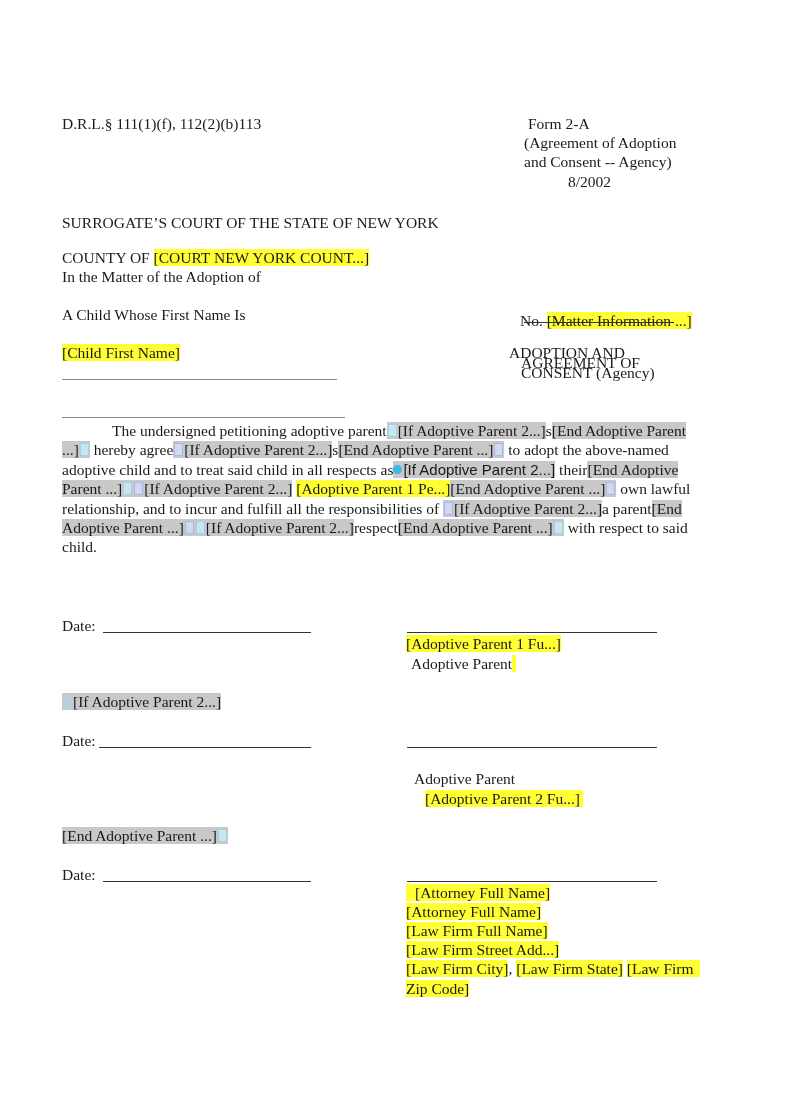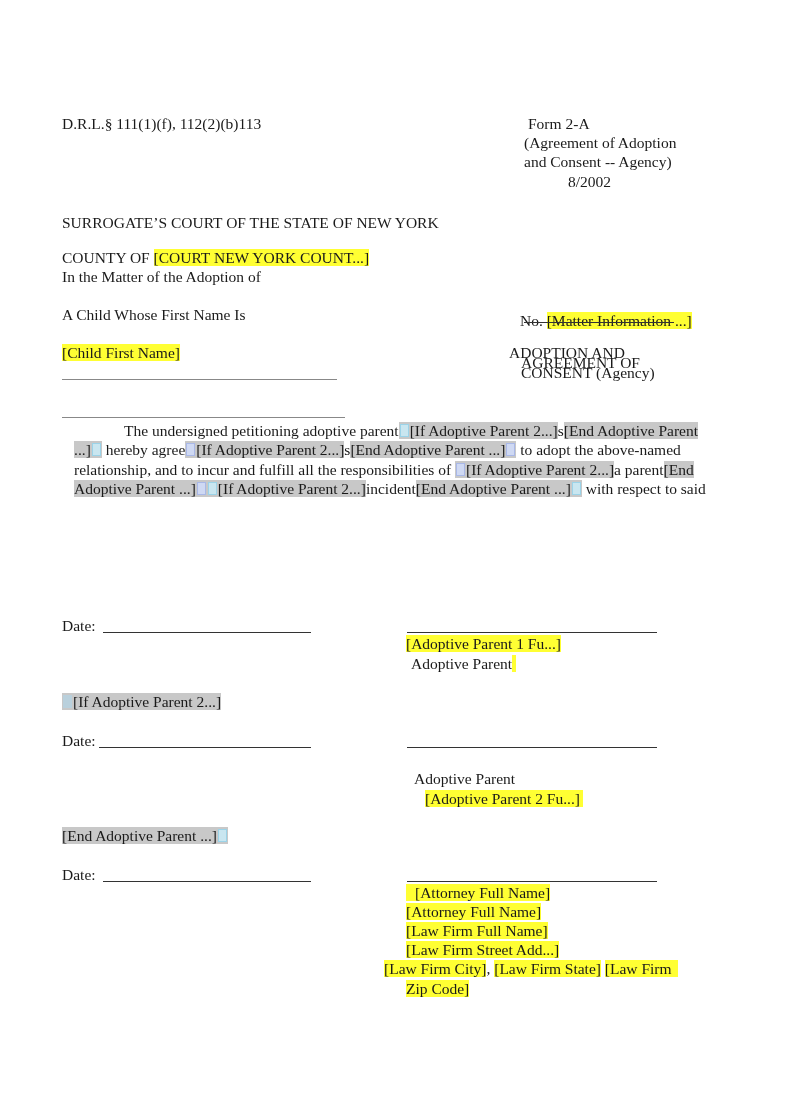"The undersigned petitioning adoptive" .para { margin-left: 12px -> none }
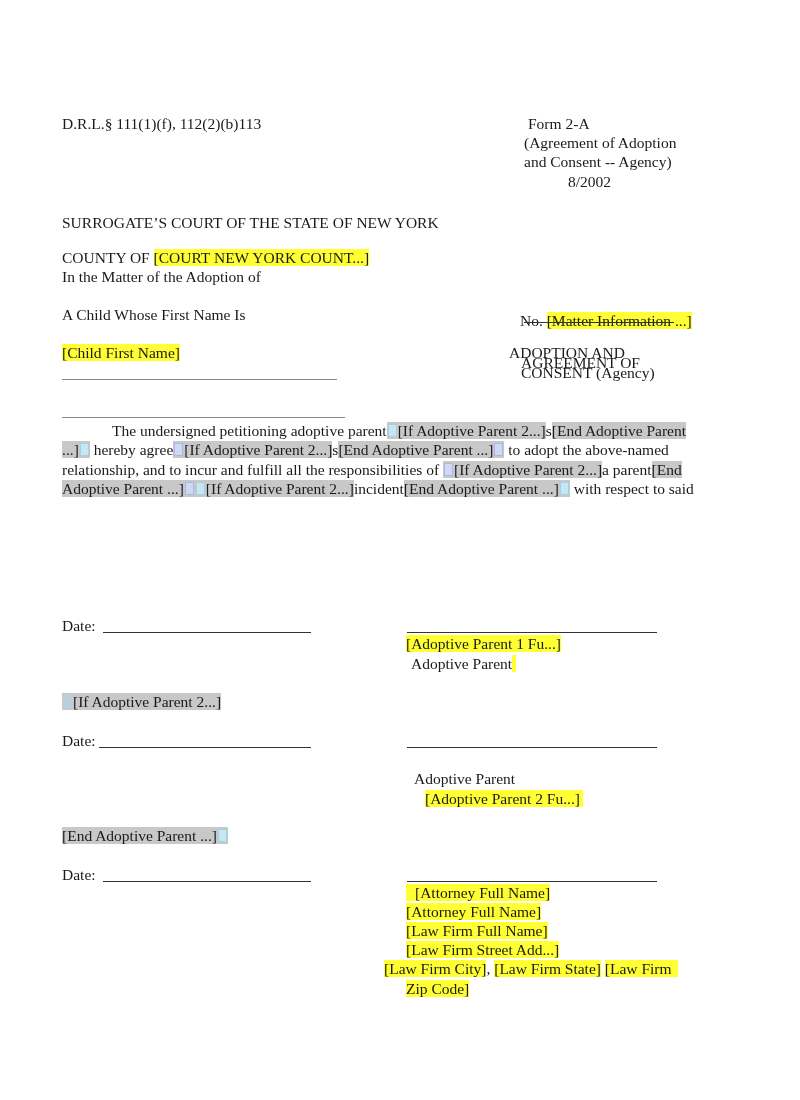"adoptive child and to treat" span.ln { html: none -> <span> <span>adoptive child and to treat said child in all respects as</span><span><span></span><span>[If Adoptive Parent 2...]</span></span><span> their</span><span>[End Adoptive</span> </span> }
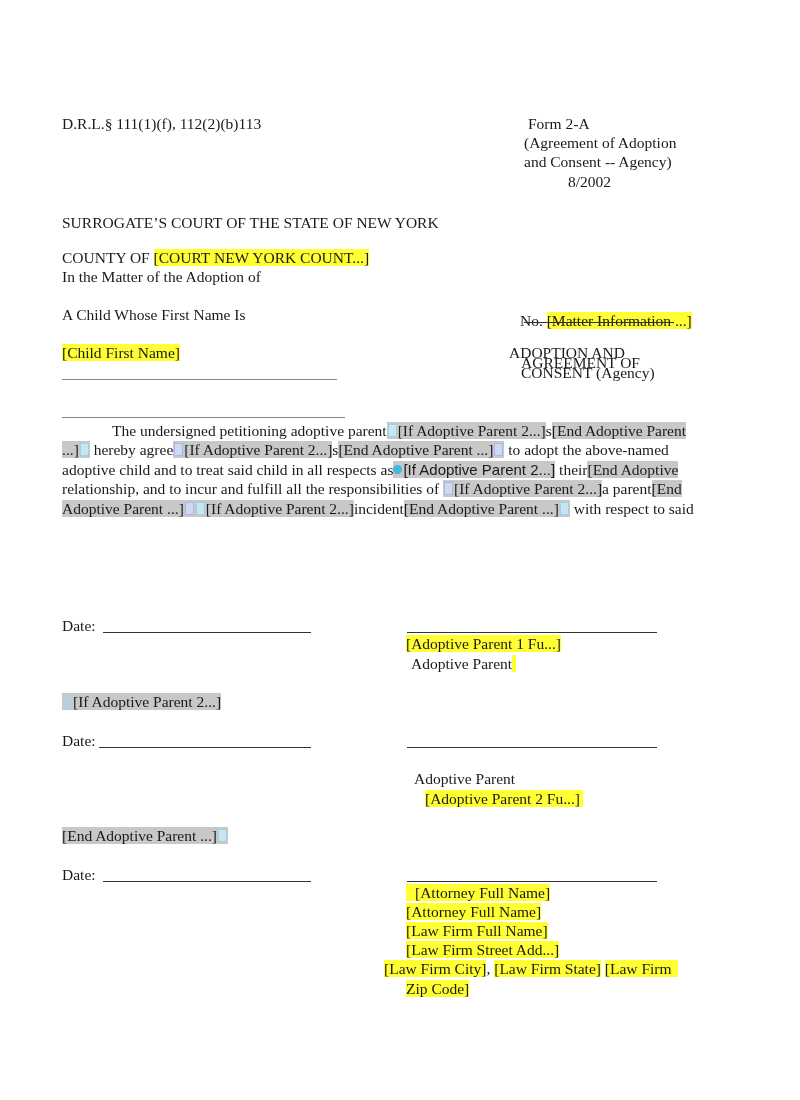"Parent ...] [If Adoptive Parent" span.ln { html: none -> <span> <span><span>Parent ...]</span><span></span><span></span><span>[If Adoptive Parent 2...]</span></span><span> </span><span>[Adoptive Parent 1 Pe...]</span><span><span>[End Adoptive Parent ...]</span><span></span></span><span> own lawful</span> </span> }
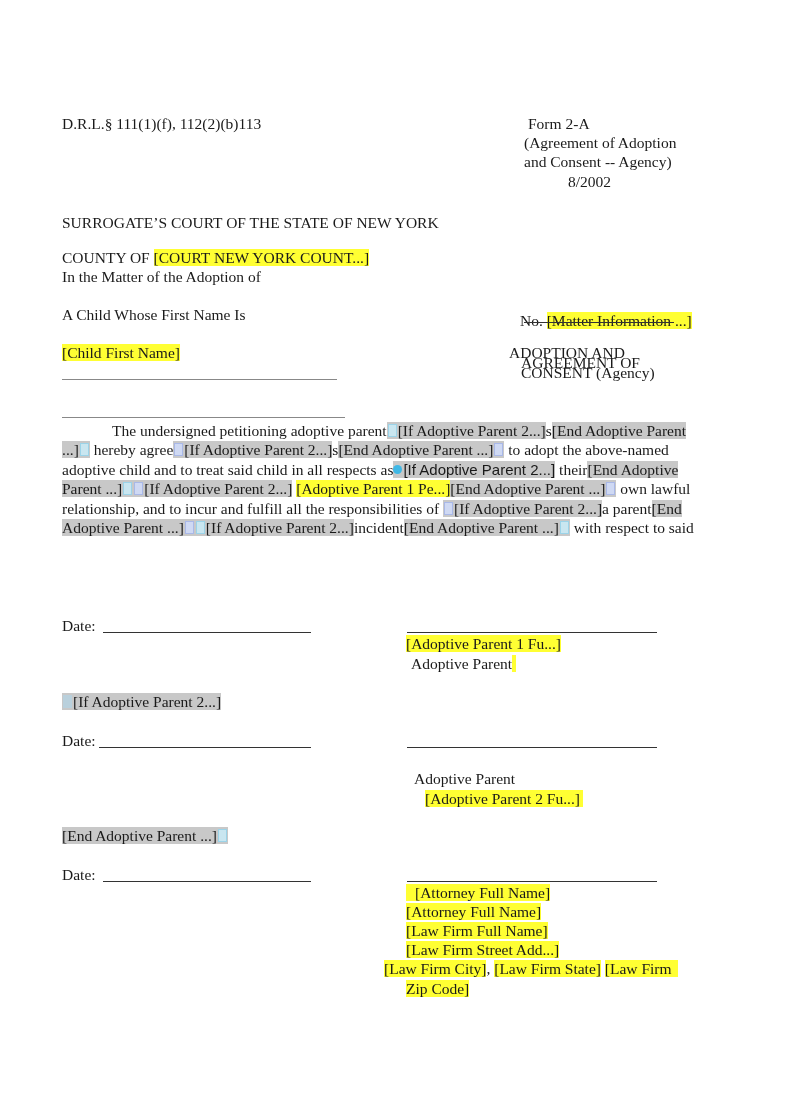"incident" span { text: incident -> respect }
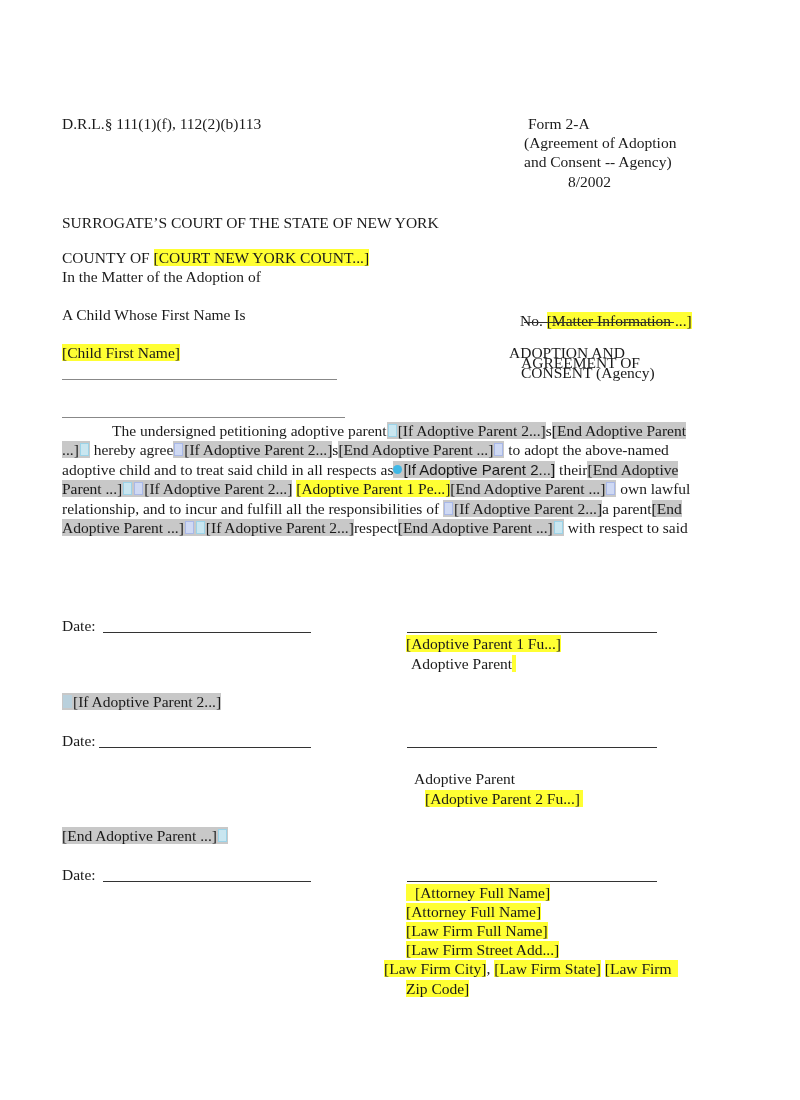"child." span.ln { html: none -> <span>child.</span> }
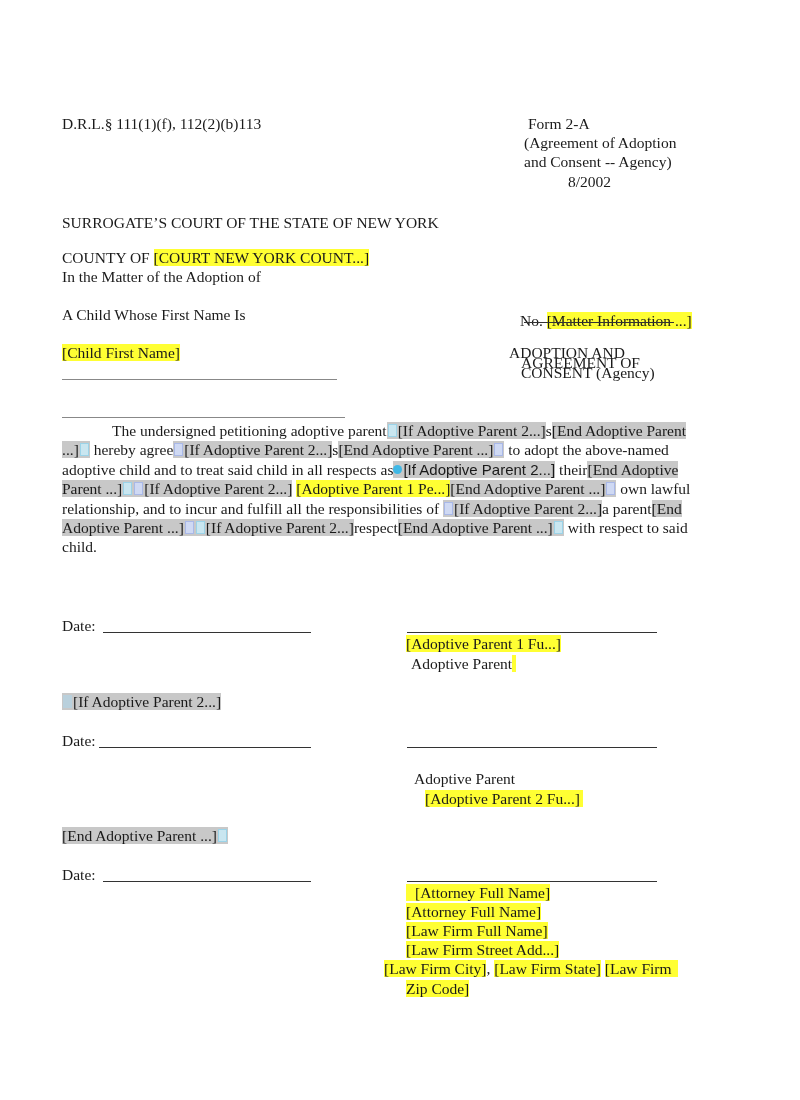"[Law Firm City], [Law Firm" div.abs { left: 384px -> 406px }
